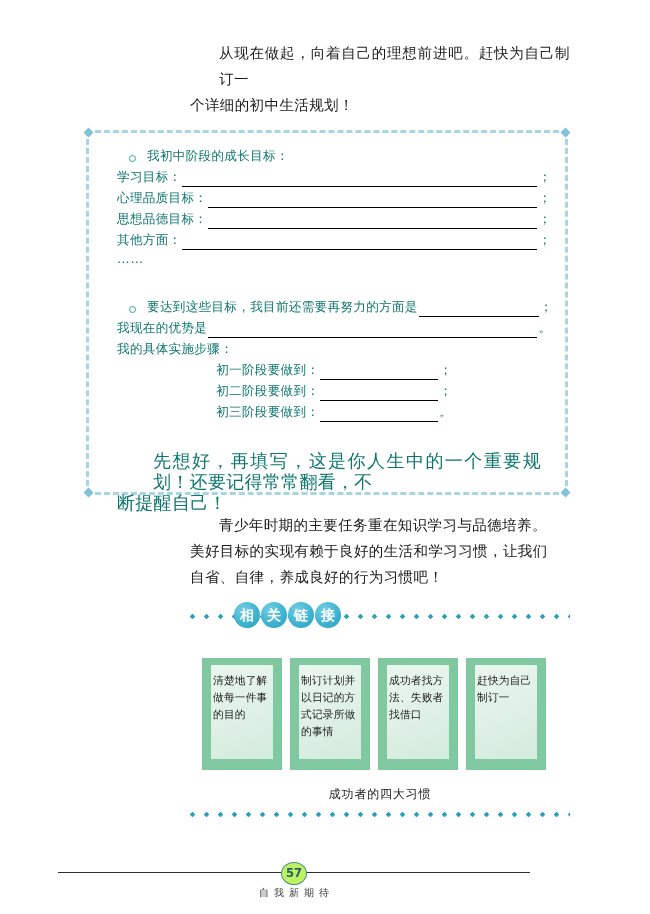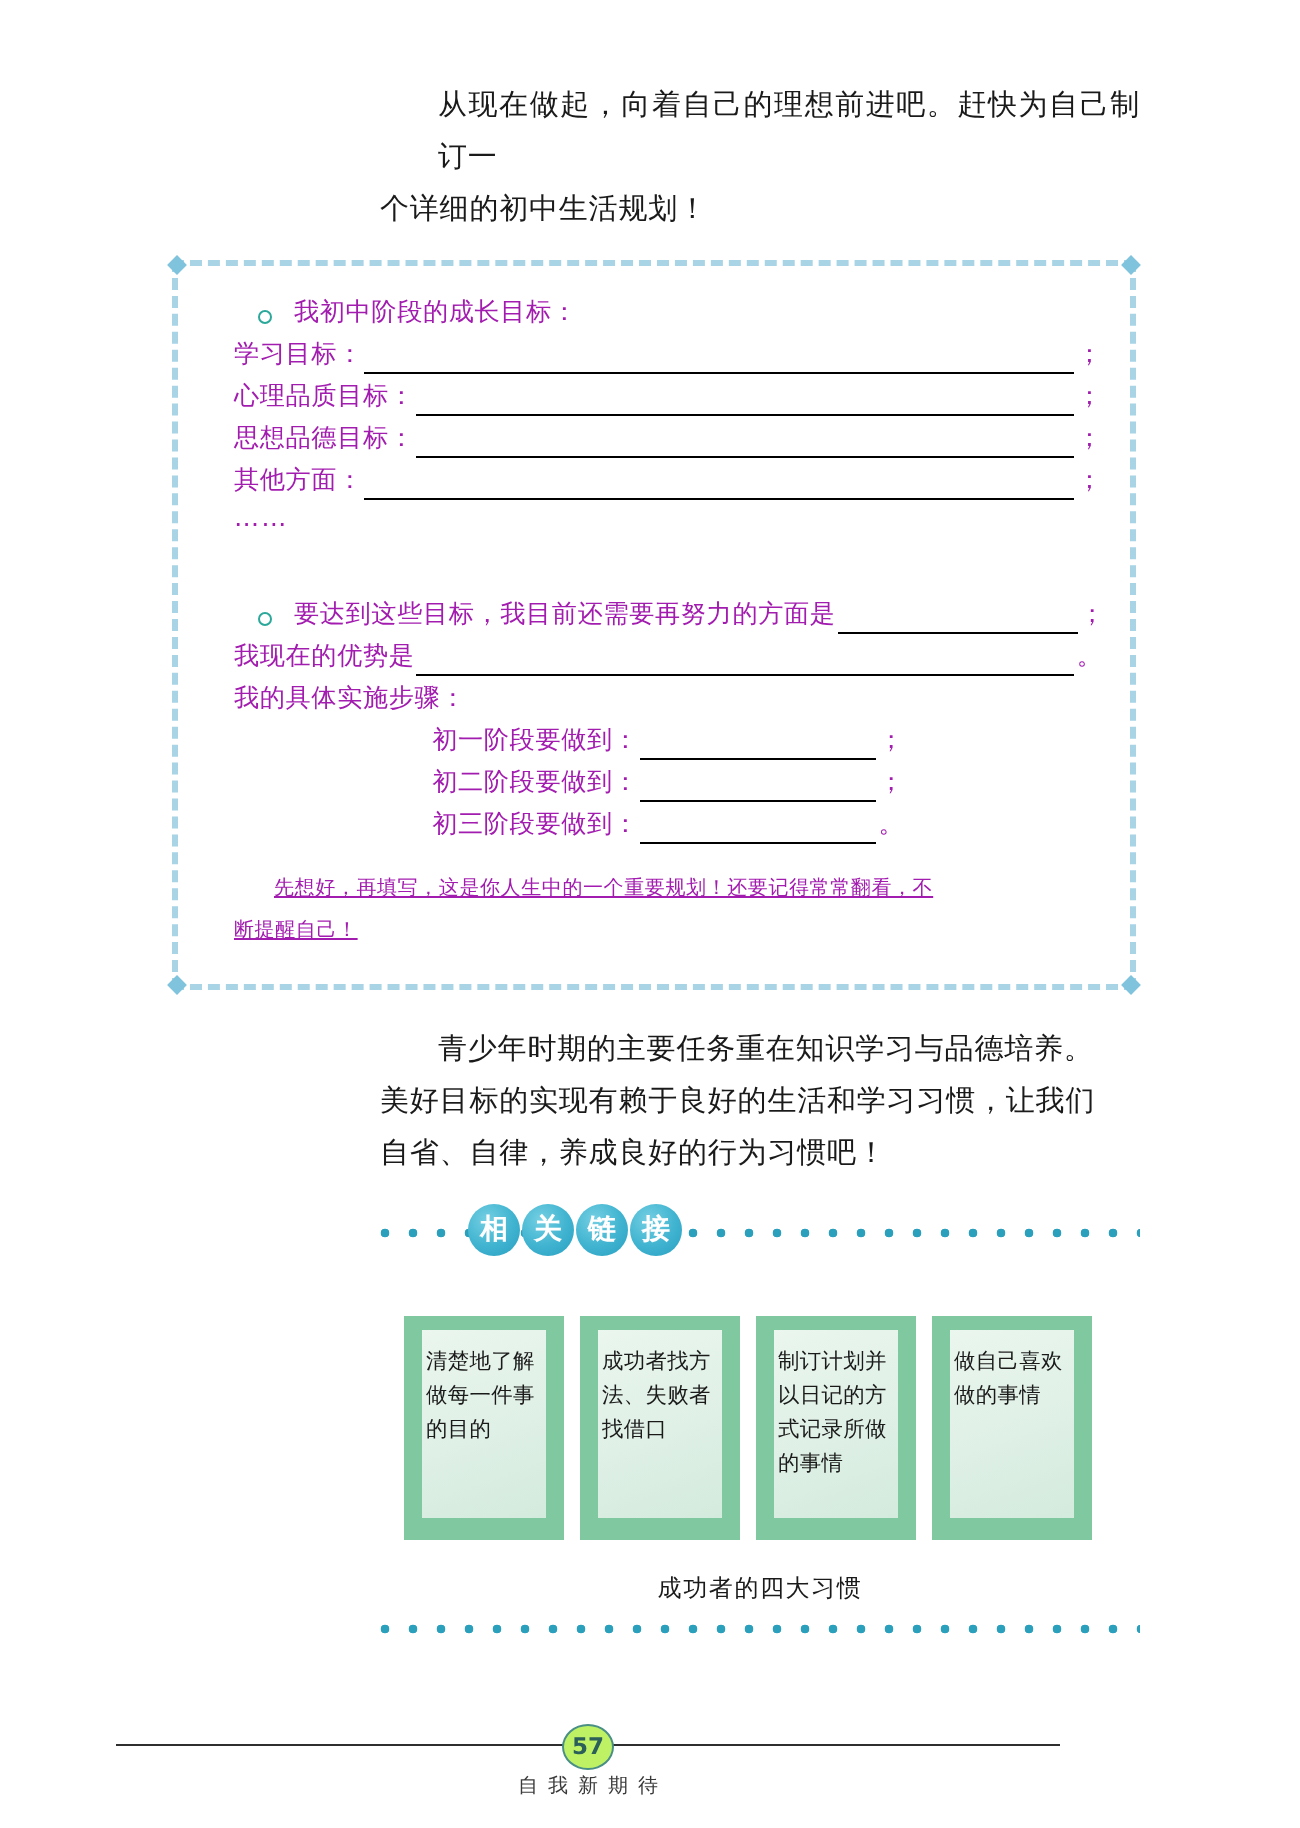"我初中阶段的成长目标：" .form-inner { color: #a21caf -> #0f766e }
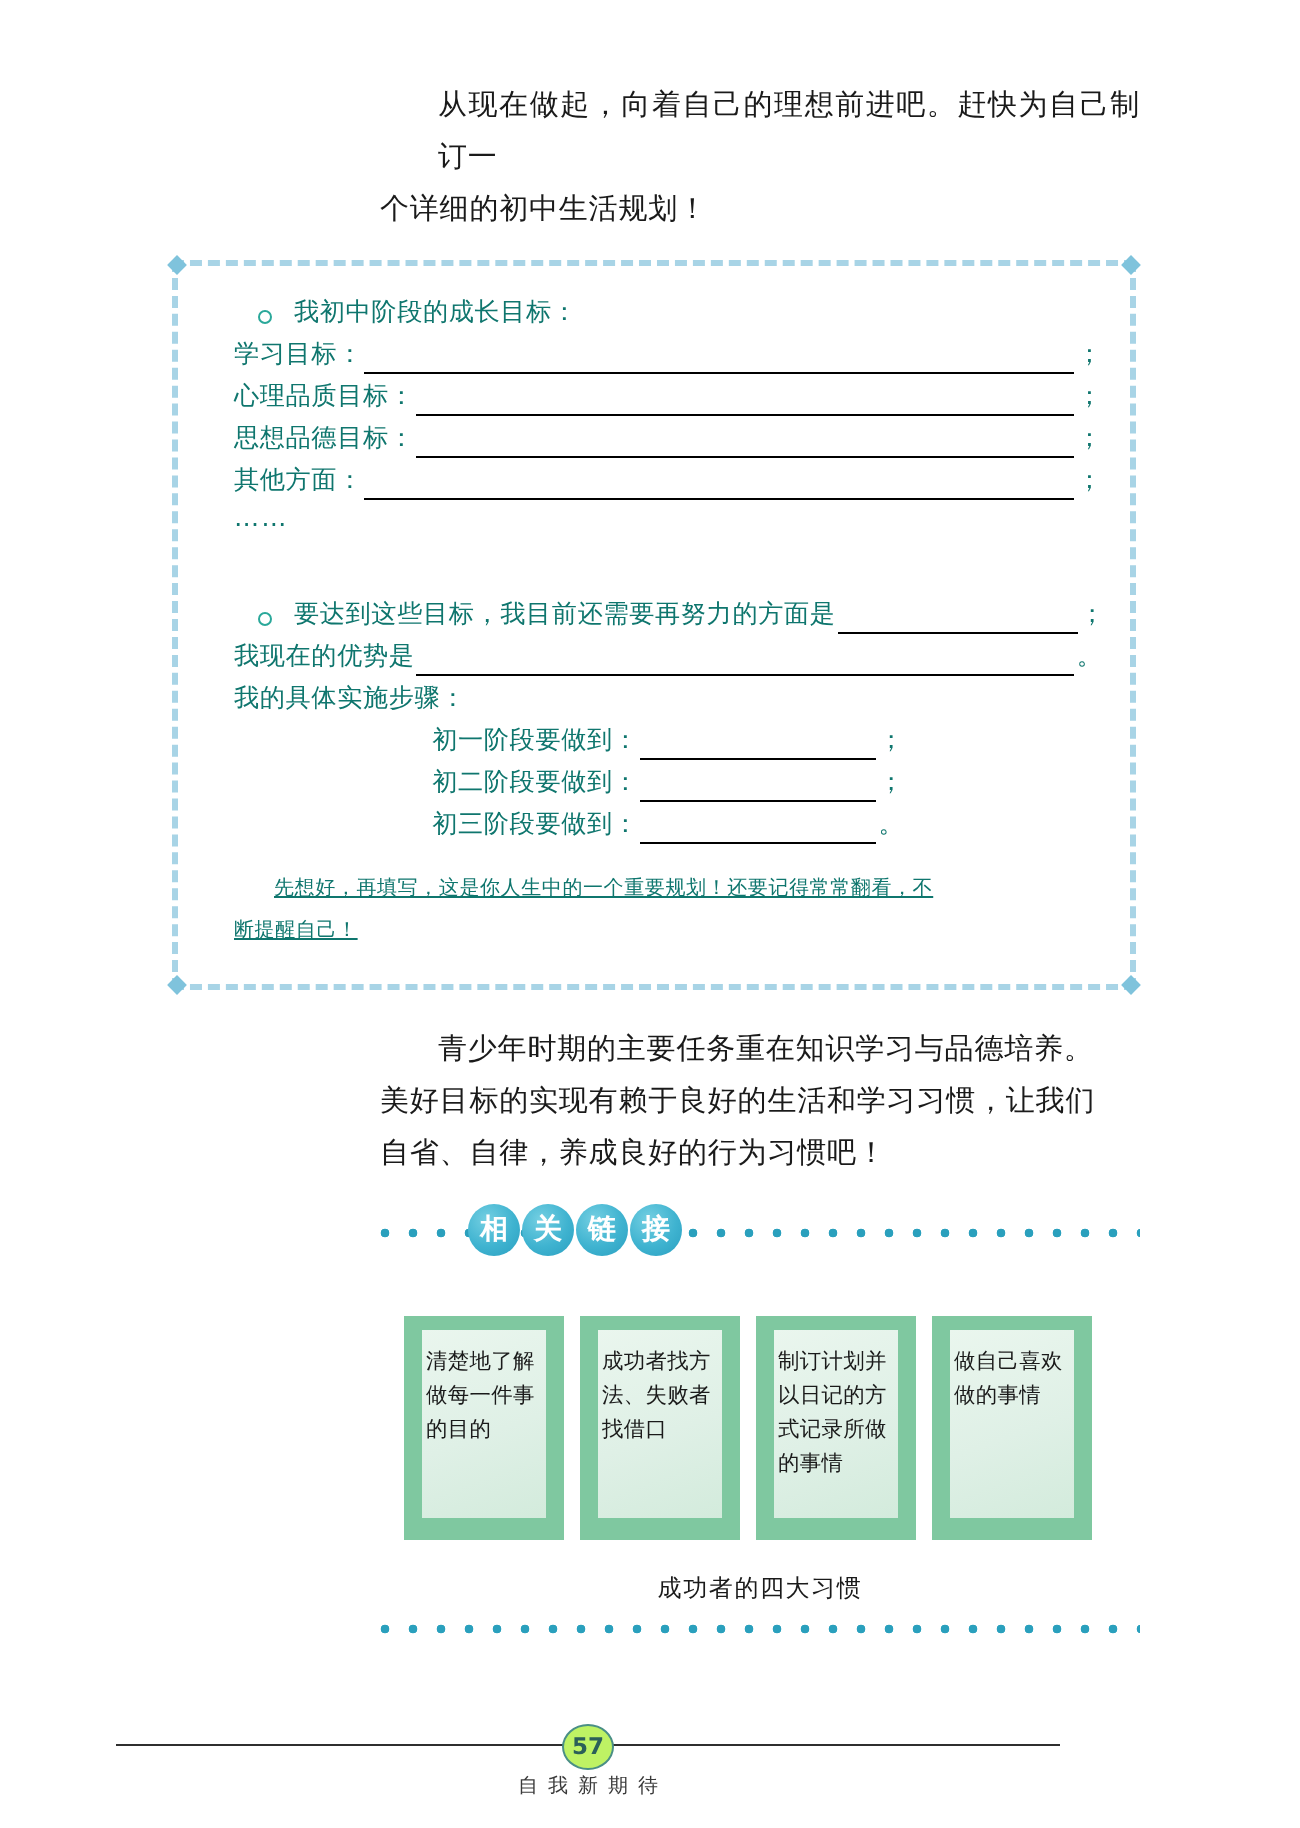"先想好，再填写，这是你人生中的一个重要规划！还要记得常常翻看，不" .note-para { font-size: 10px -> 18px; margin-top: 12px -> 28px; text-decoration: underline -> none }
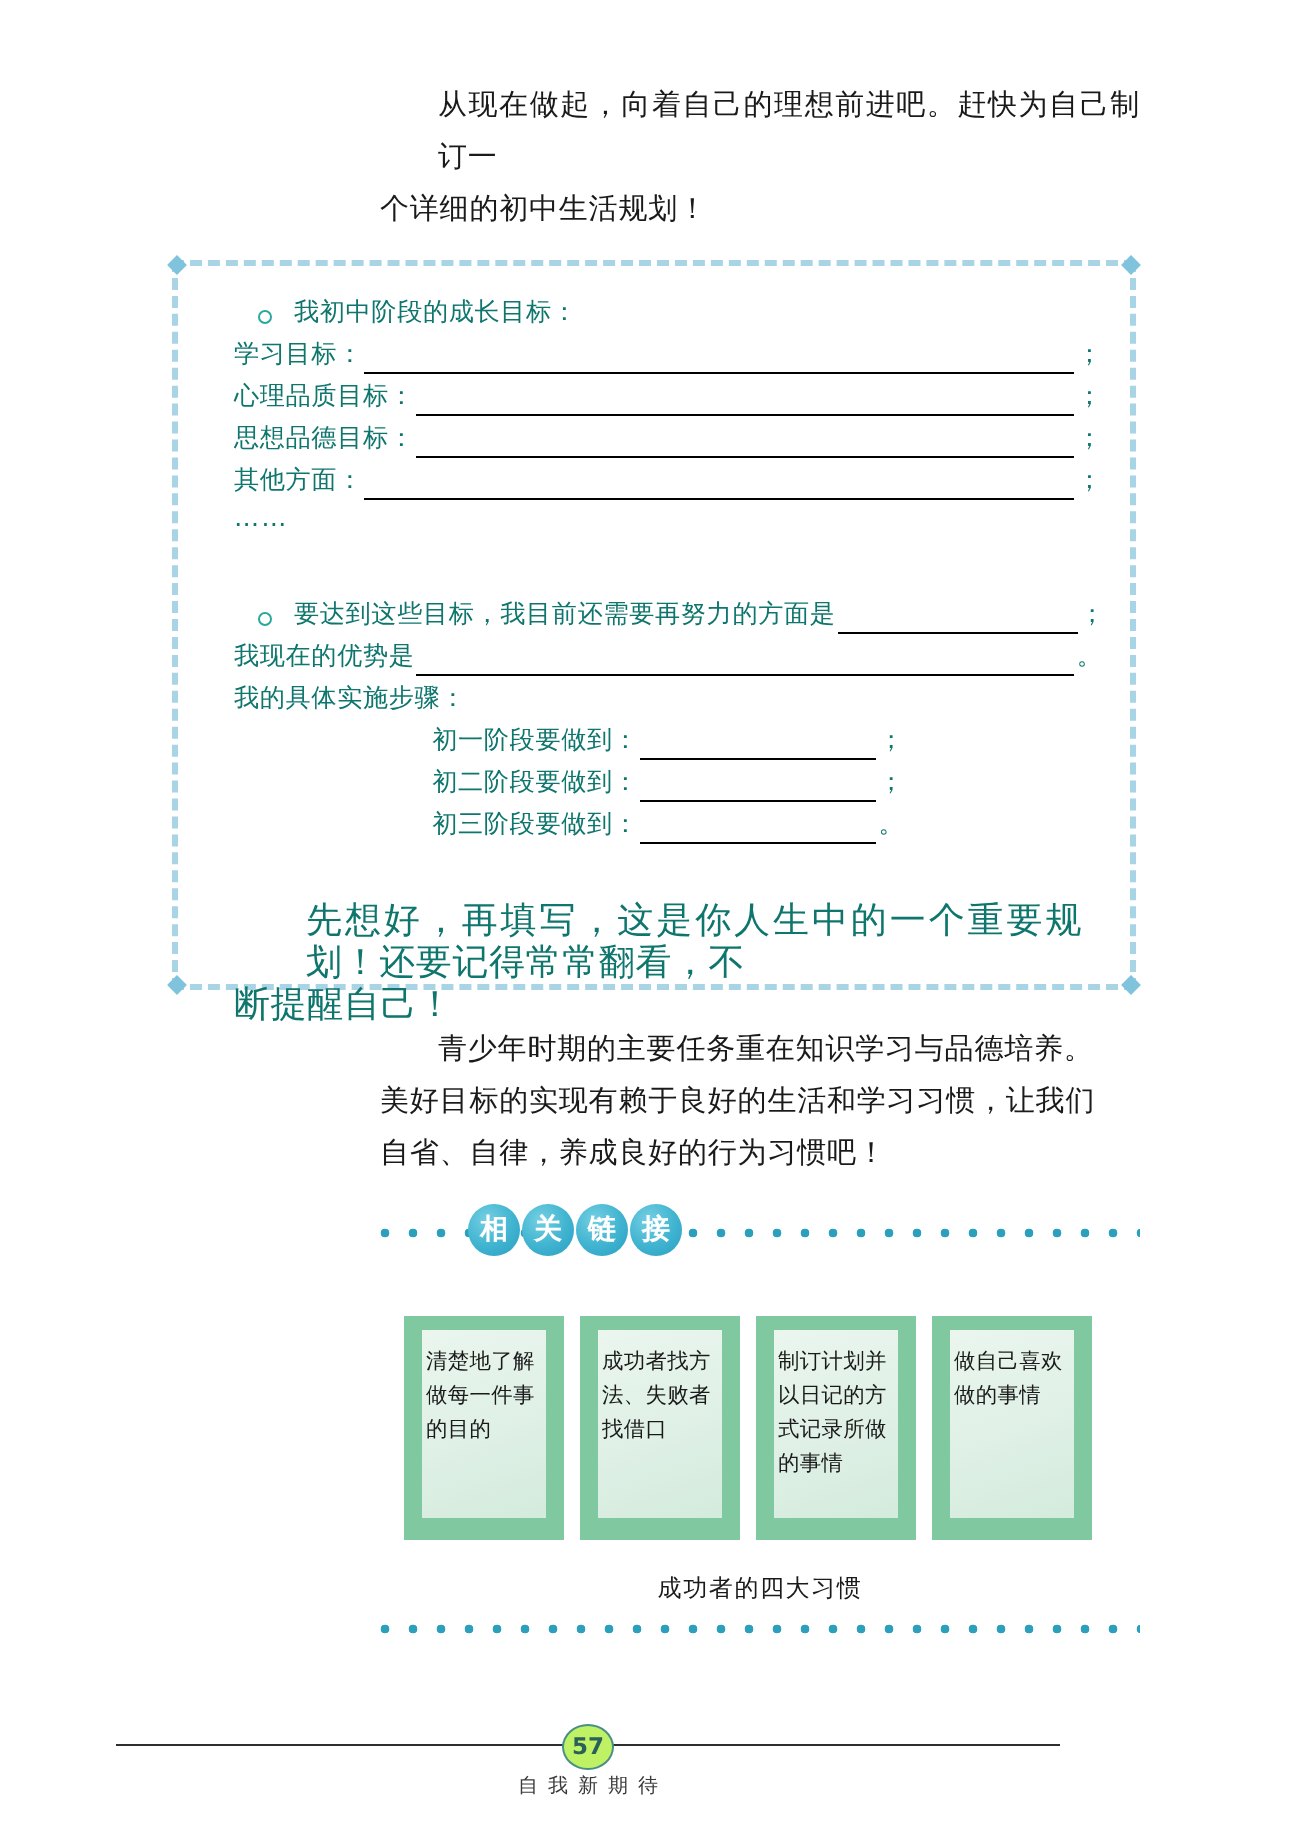"成功者找方法、失败者找借口" div.card { order: before "制订计划并以日记的方式记录所做的事情" -> after "制订计划并以日记的方式记录所做的事情" }
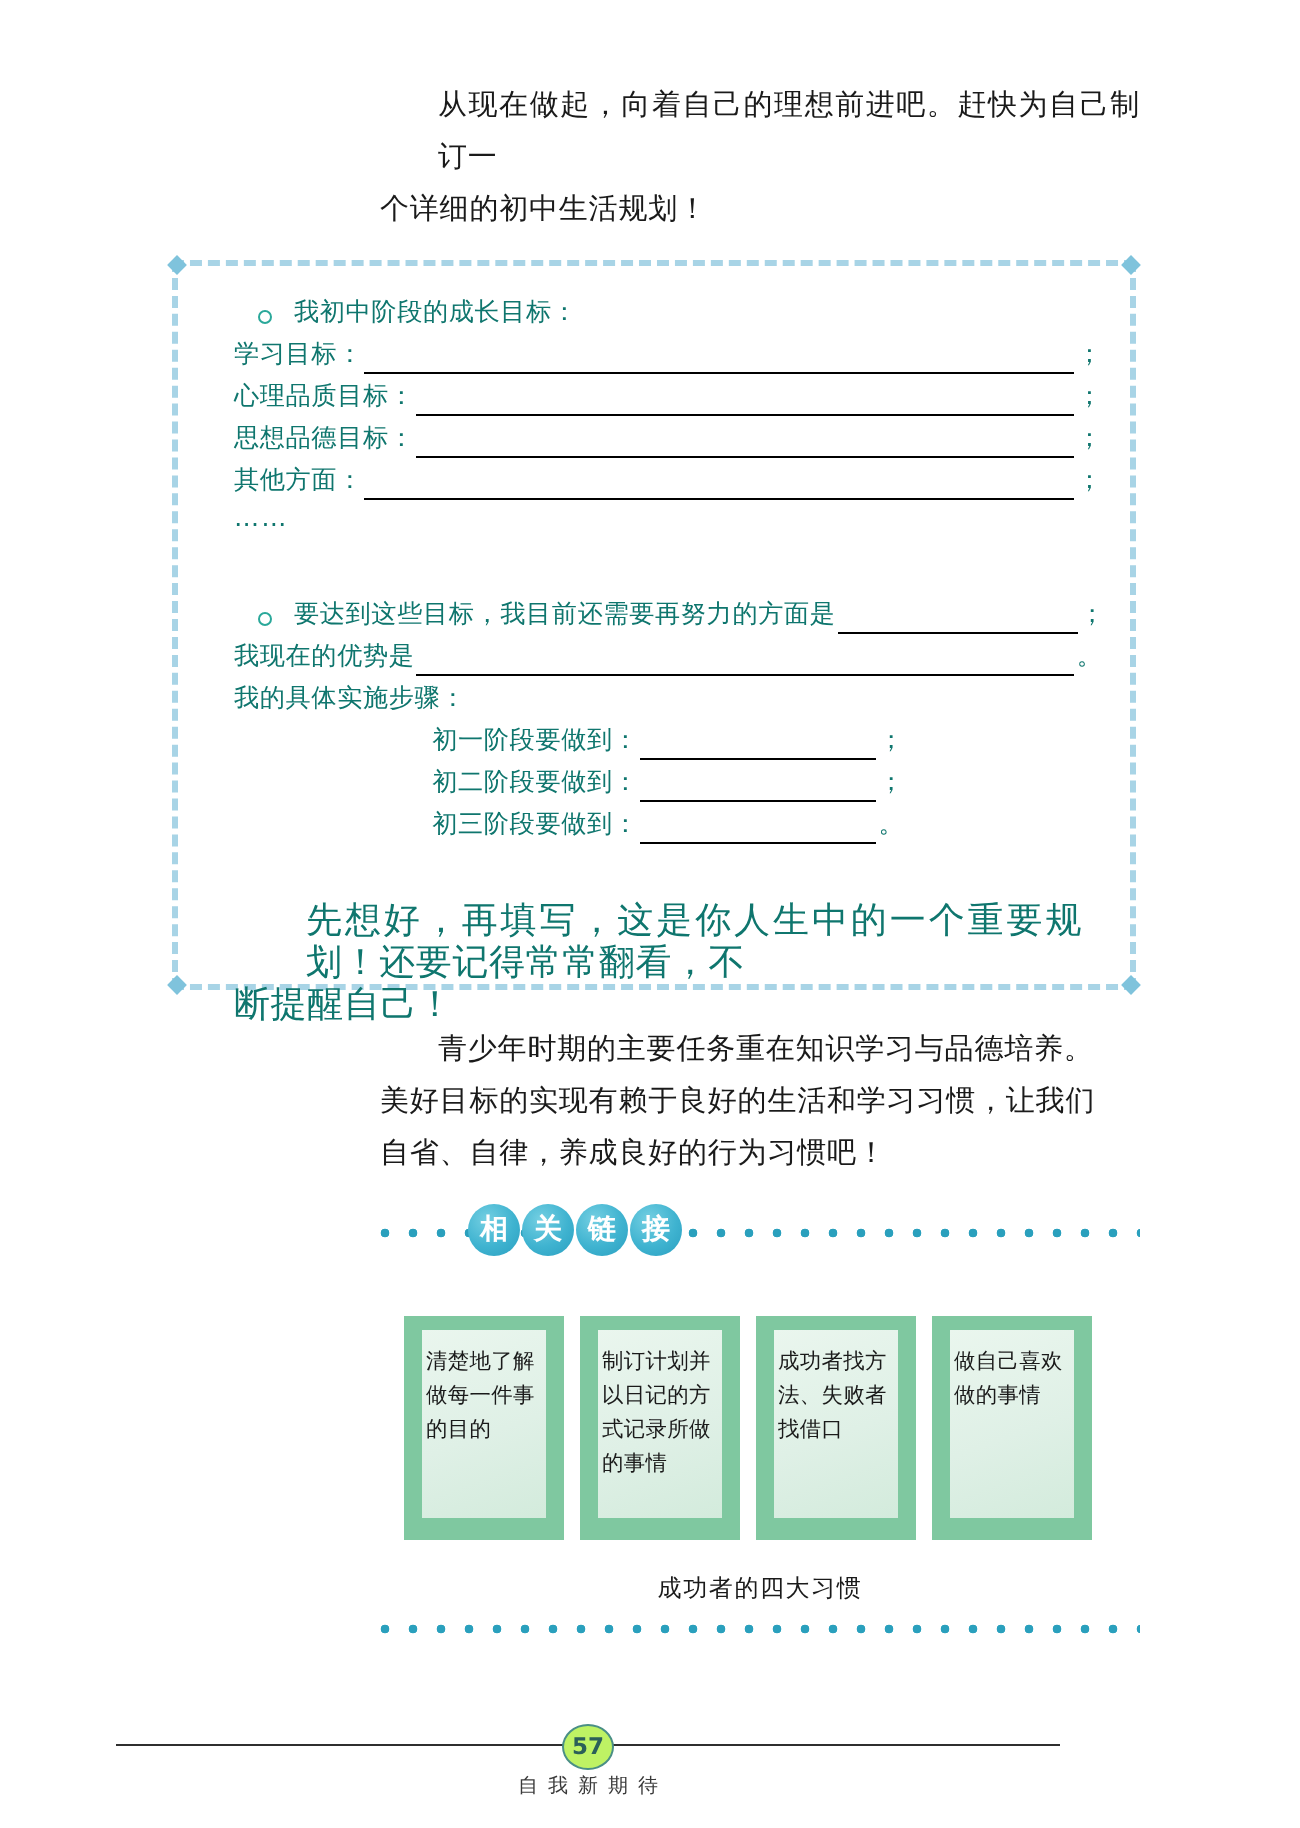"做自己喜欢做的事情" div.card-text { text: 做自己喜欢做的事情 -> 赶快为自己制订一 }
